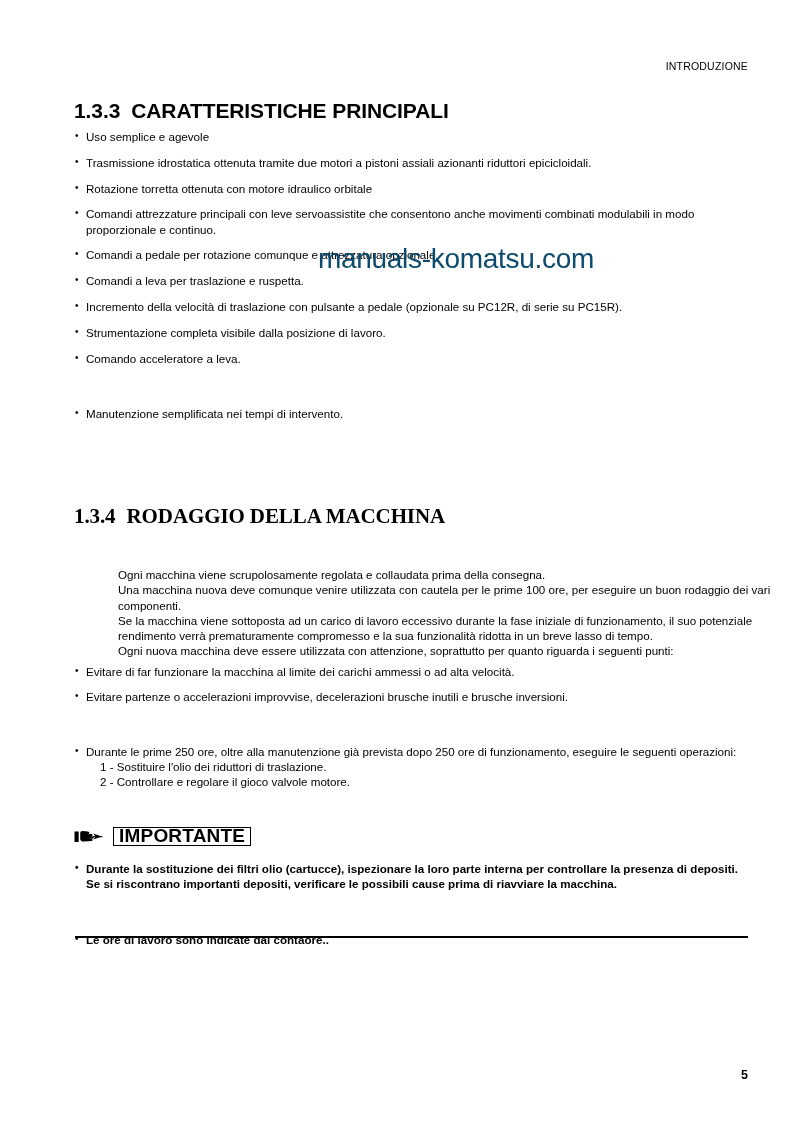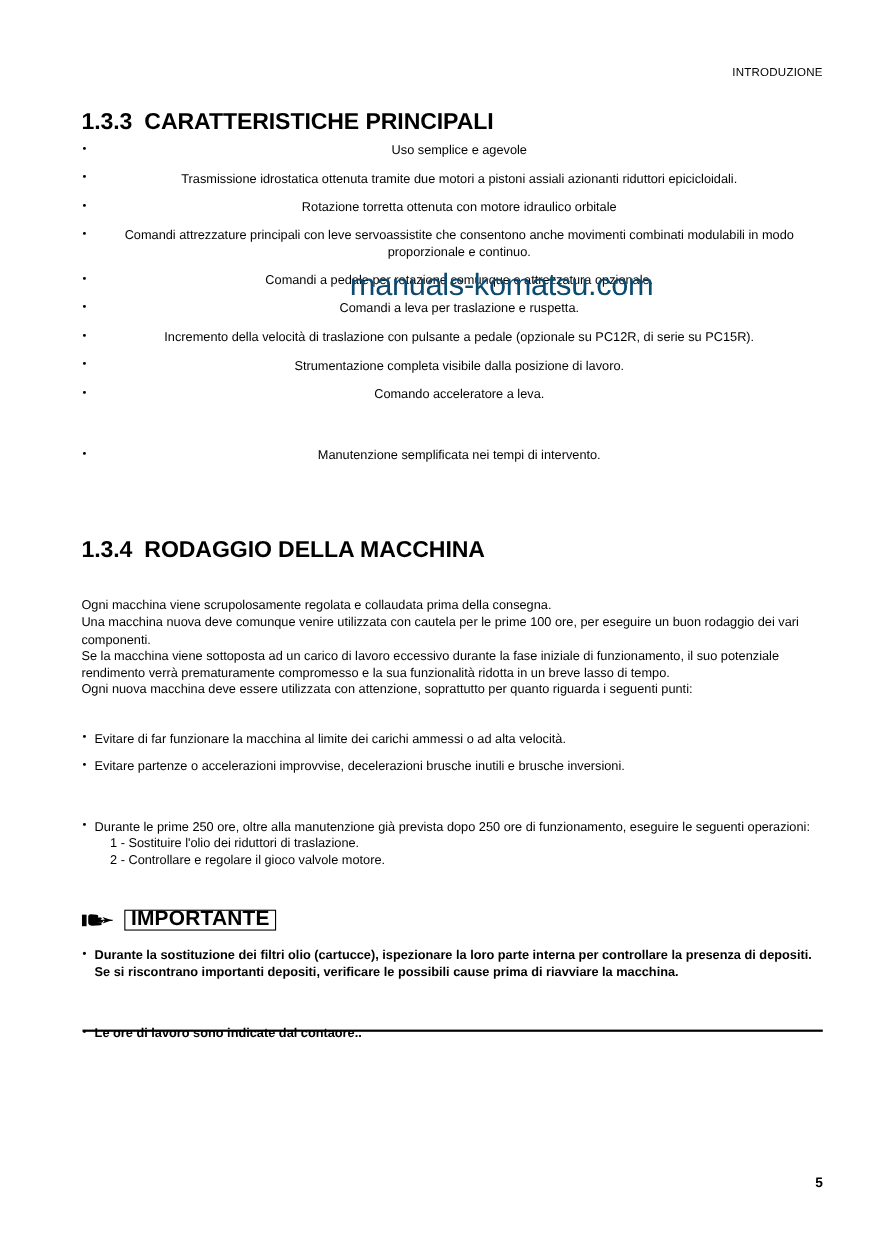"Uso semplice e agevole" #features-list { text-align: center -> none }
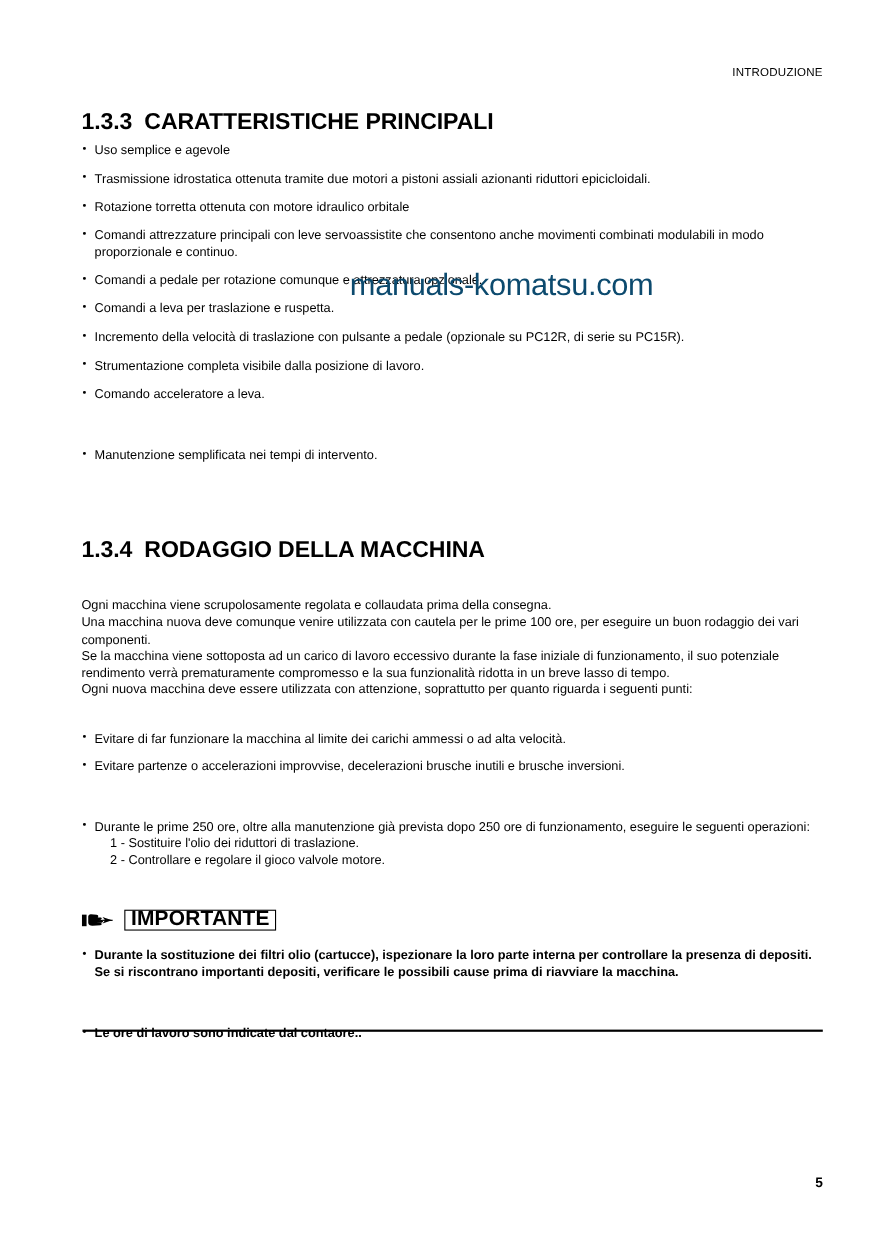"1.3.4 RODAGGIO DELLA MACCHINA" #heading-134 { font-family: none -> Liberation Serif, serif; top: 488px -> 504px }
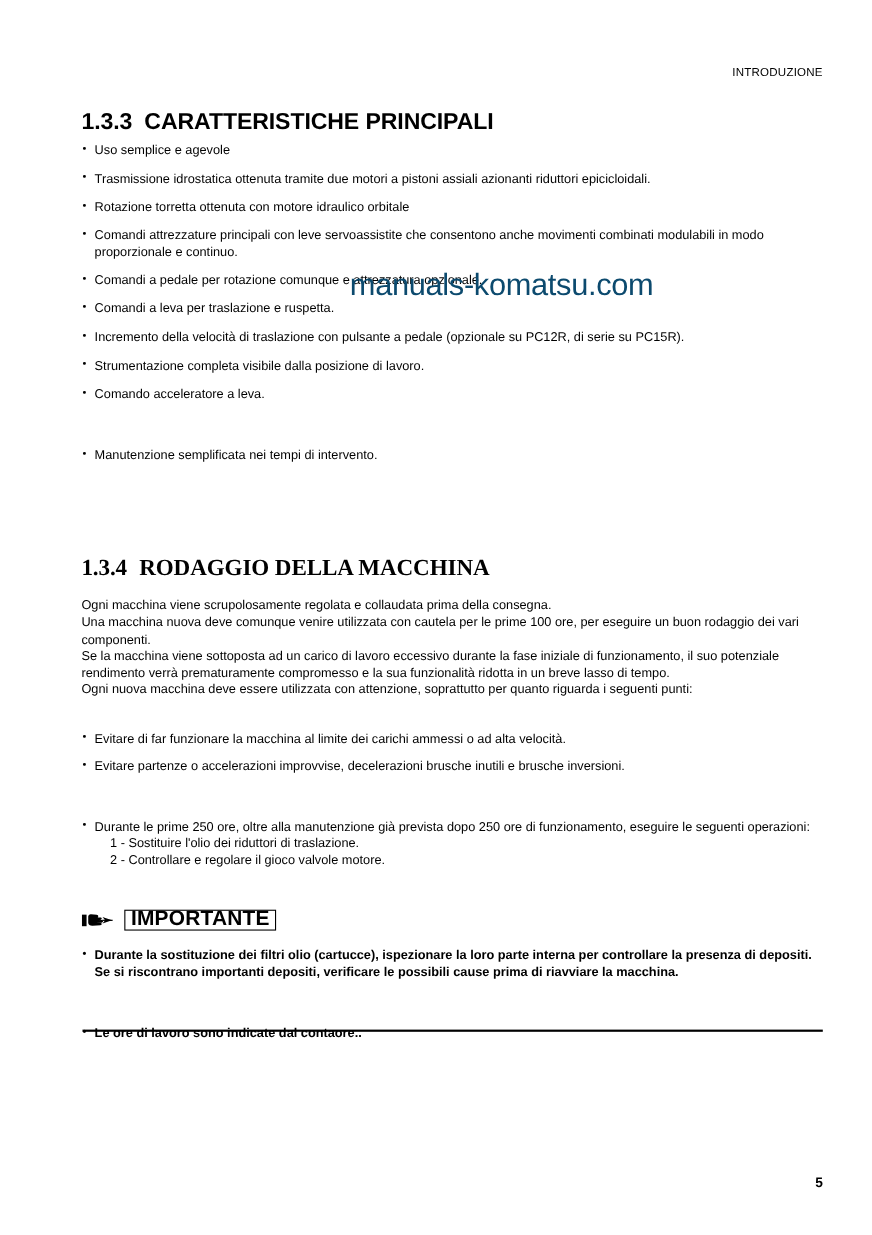"Ogni macchina viene scrupolosamente" #runin-intro { margin-left: none -> 44px; top: 543px -> 567px }
